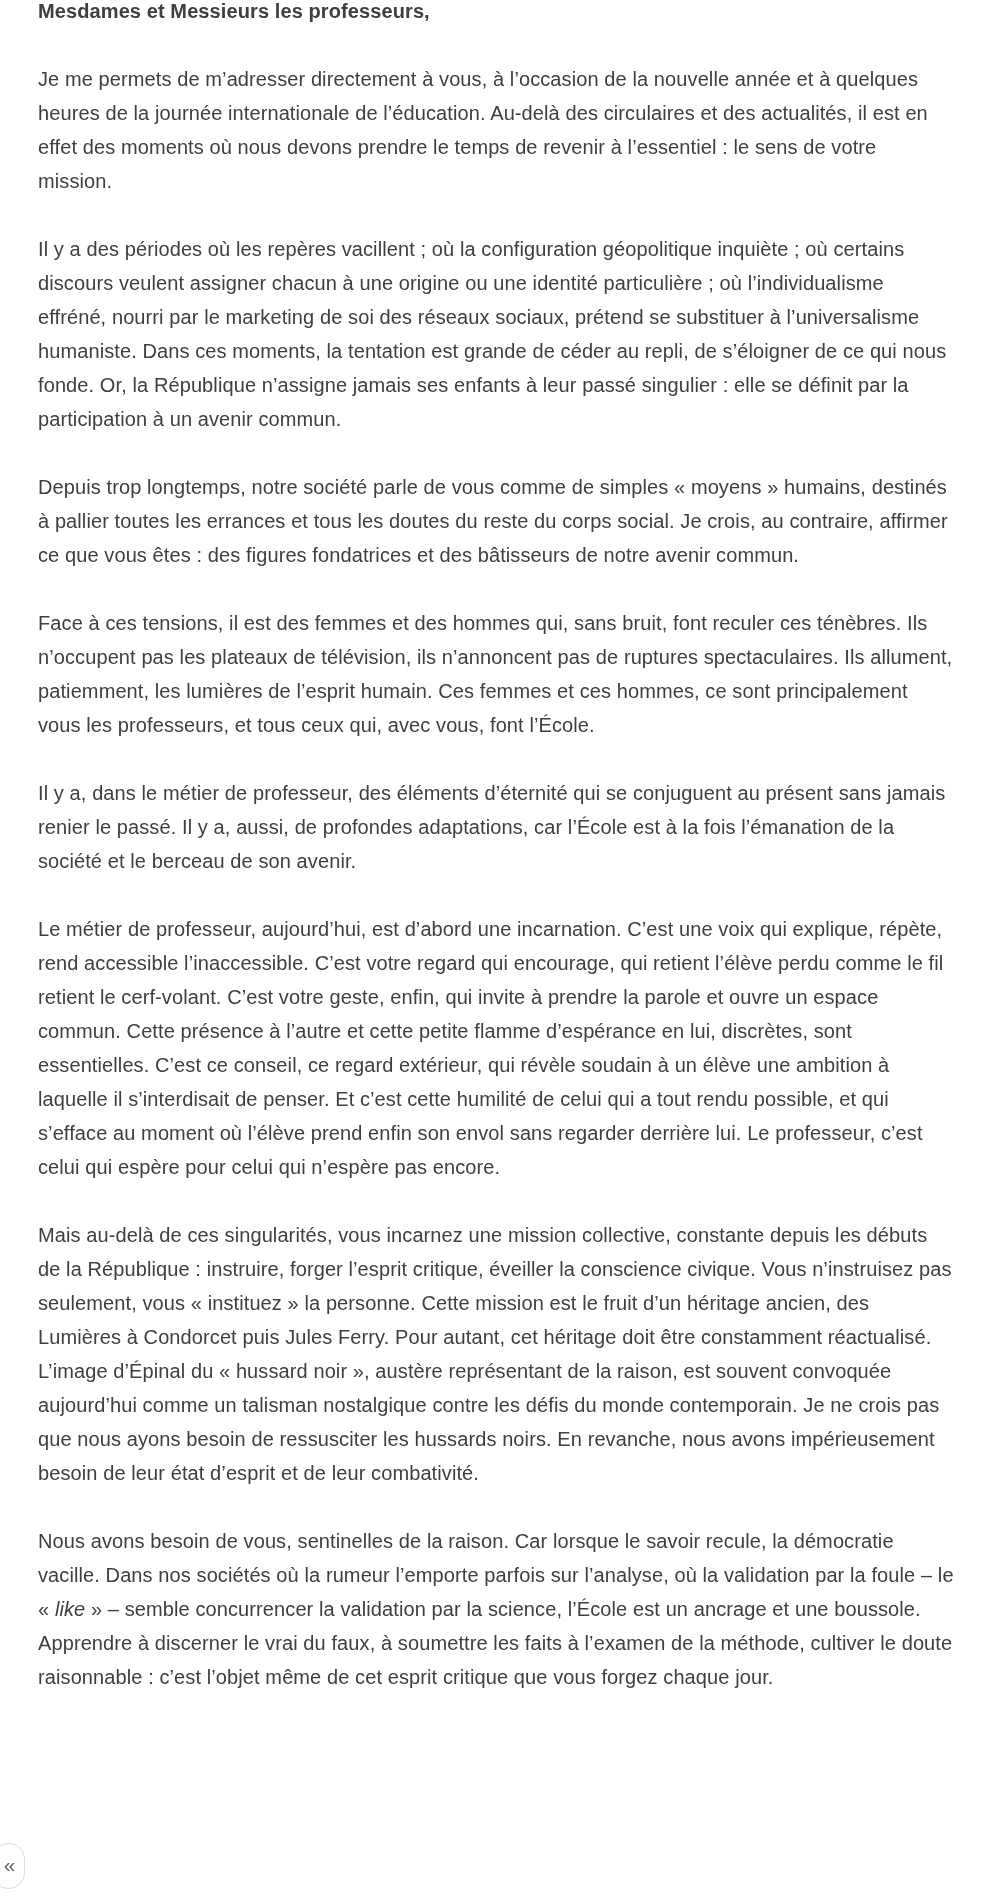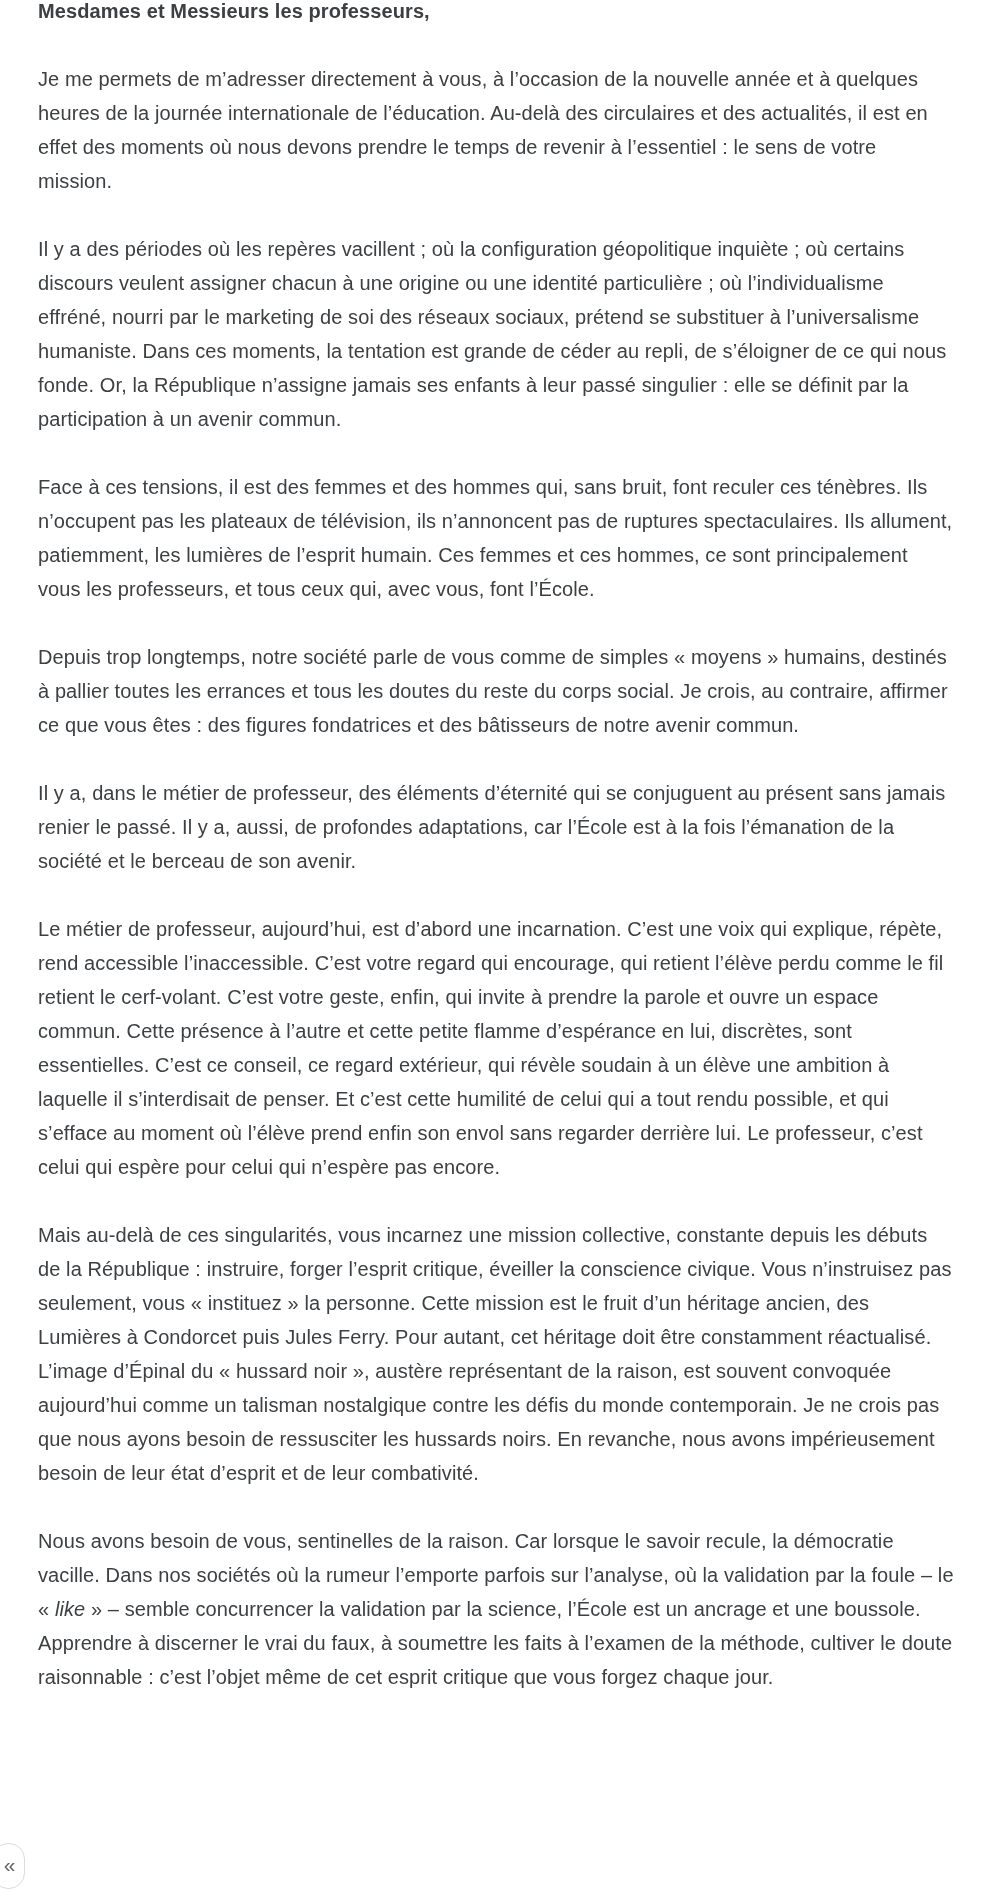"Face à ces tensions, il" p { order: before "Depuis trop longtemps, notre société" -> after "Depuis trop longtemps, notre société" }
